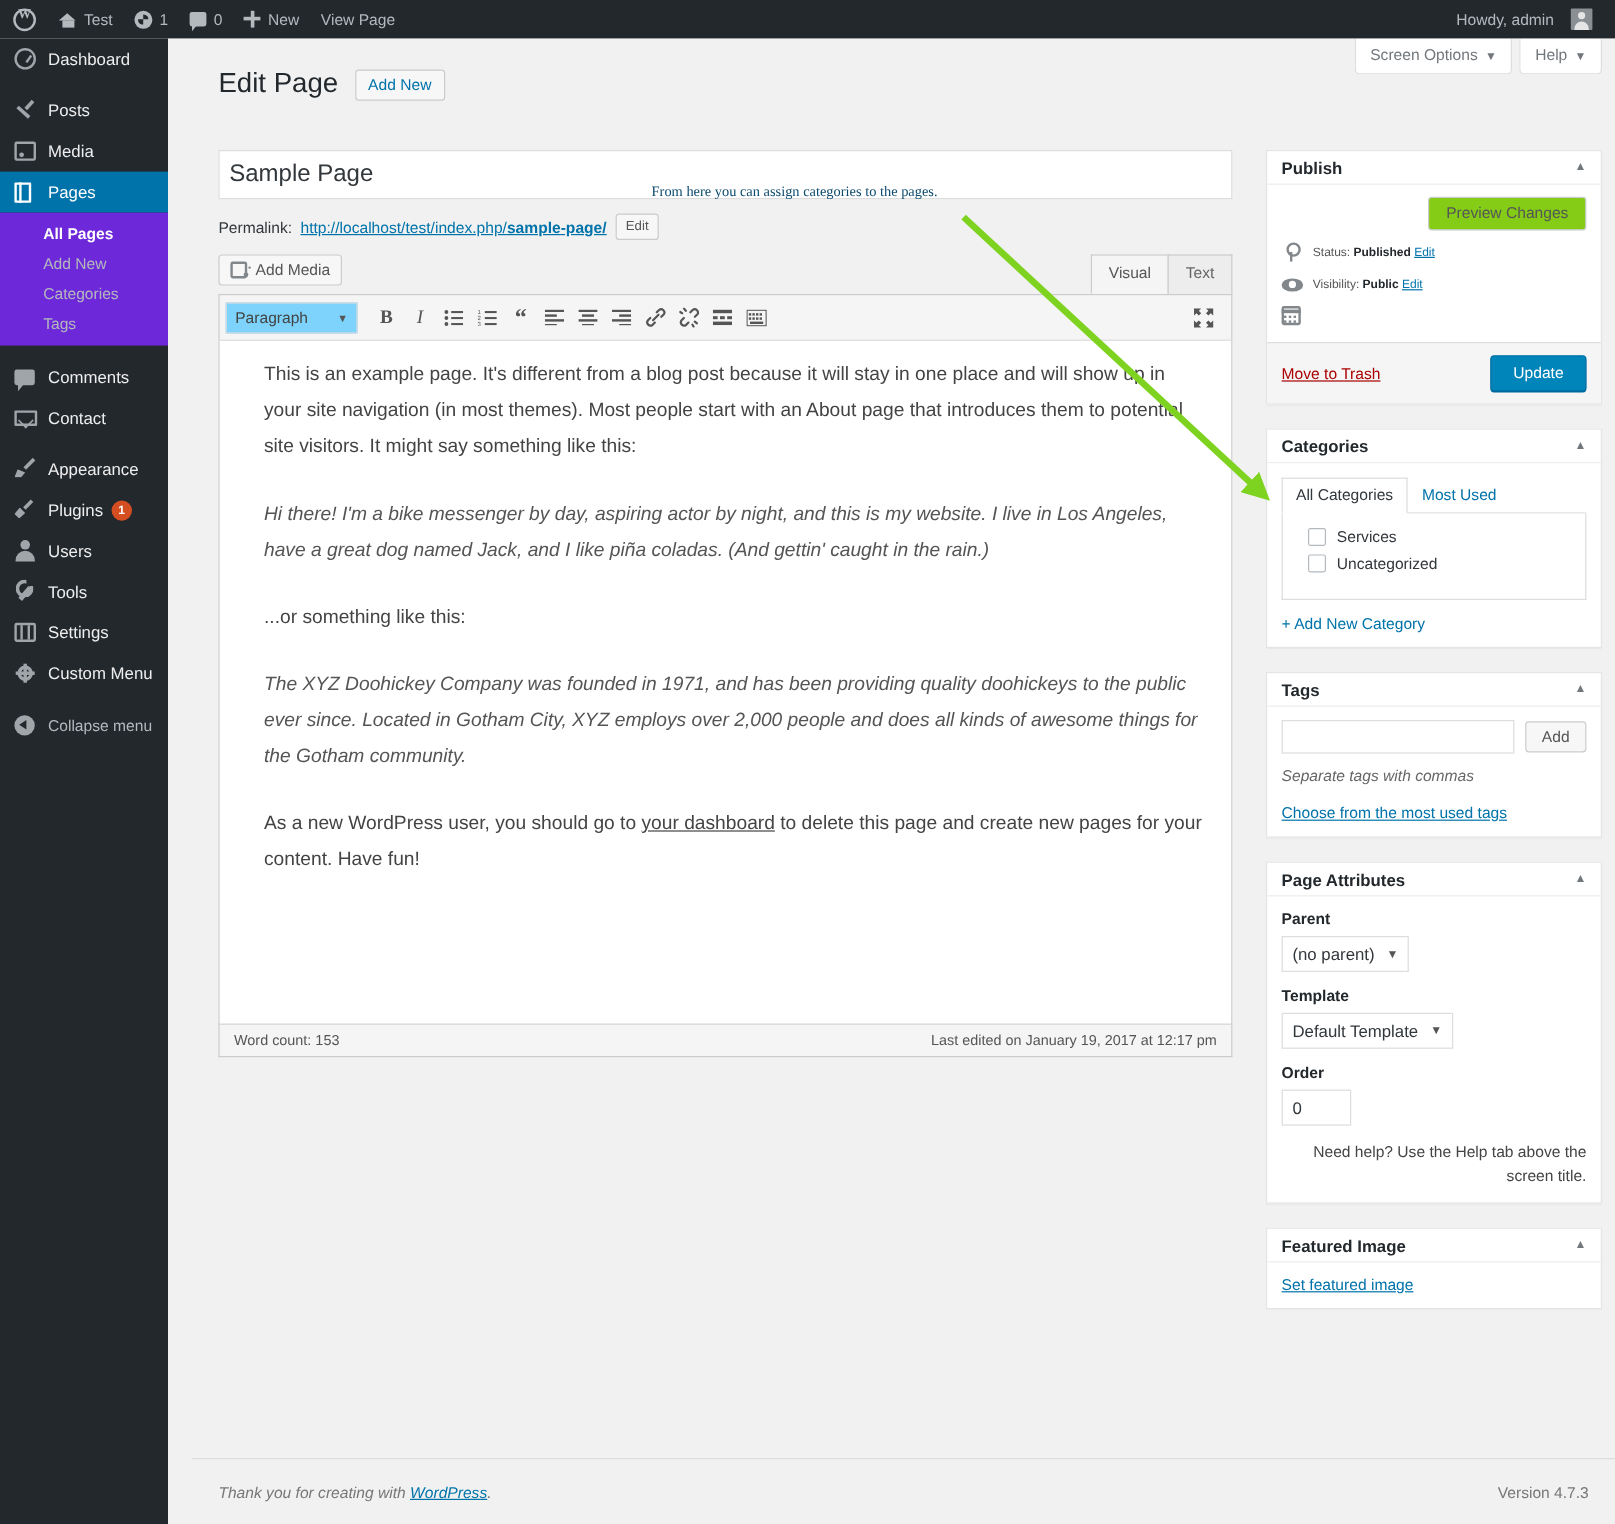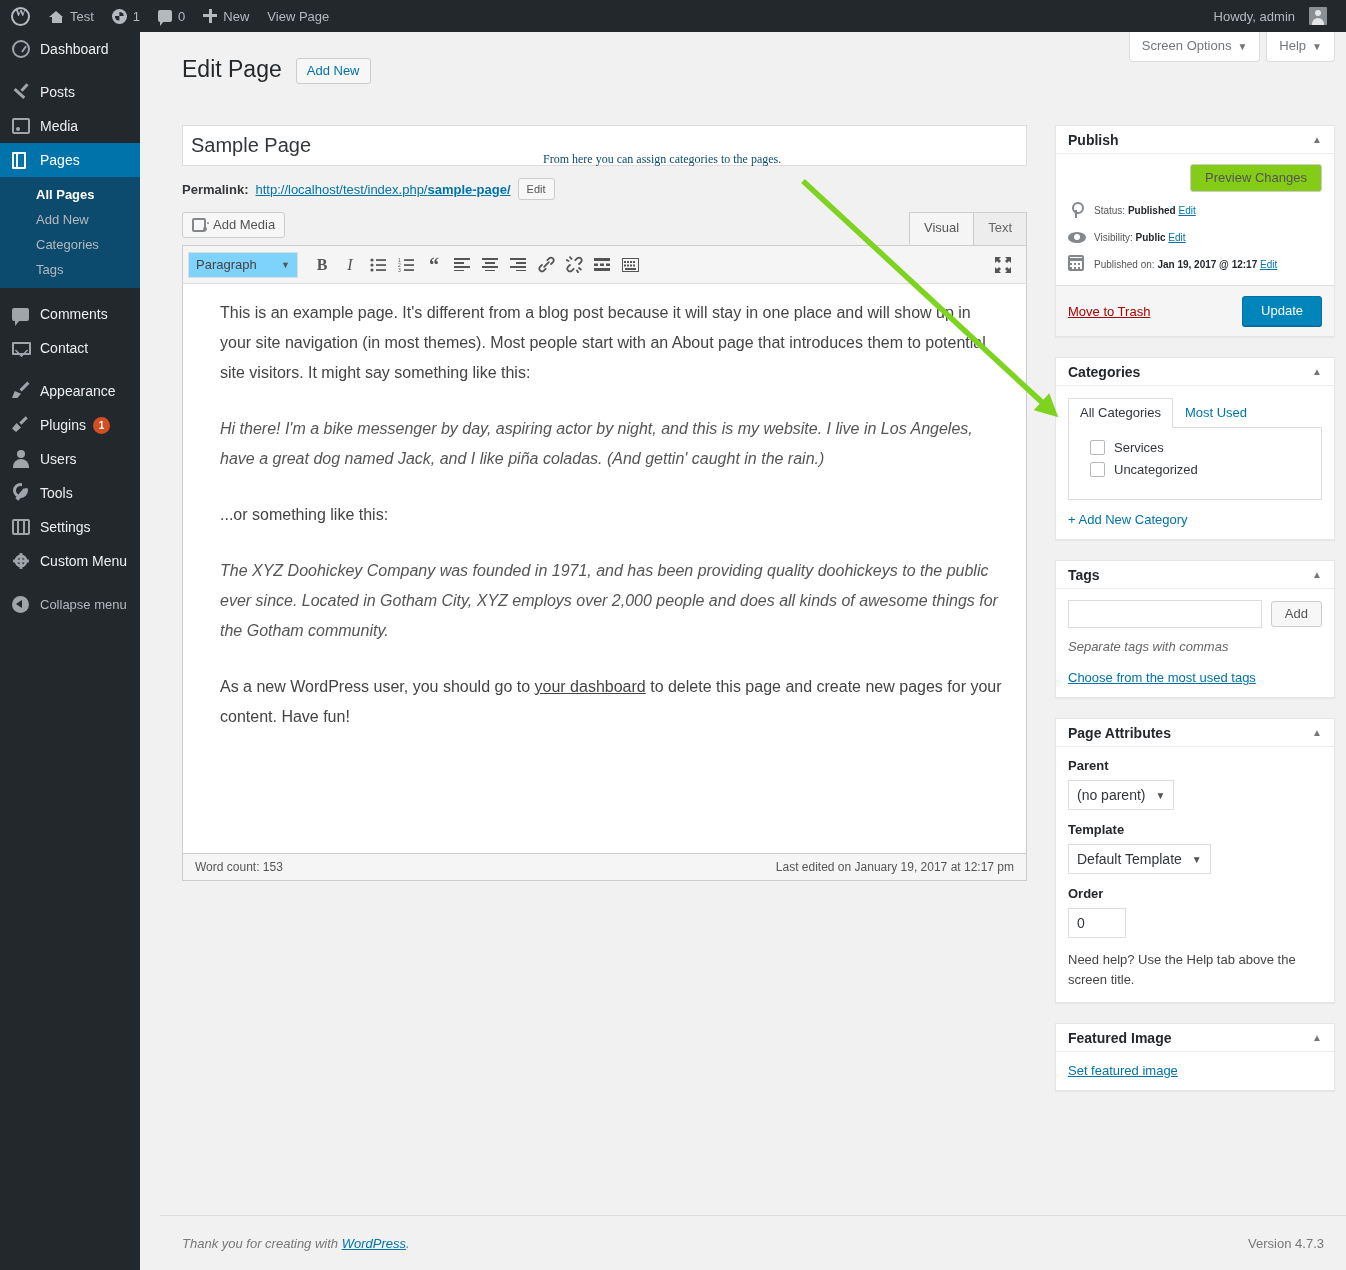"All Pages" .submenu { background: #0c4a6e -> #6d28d9 }
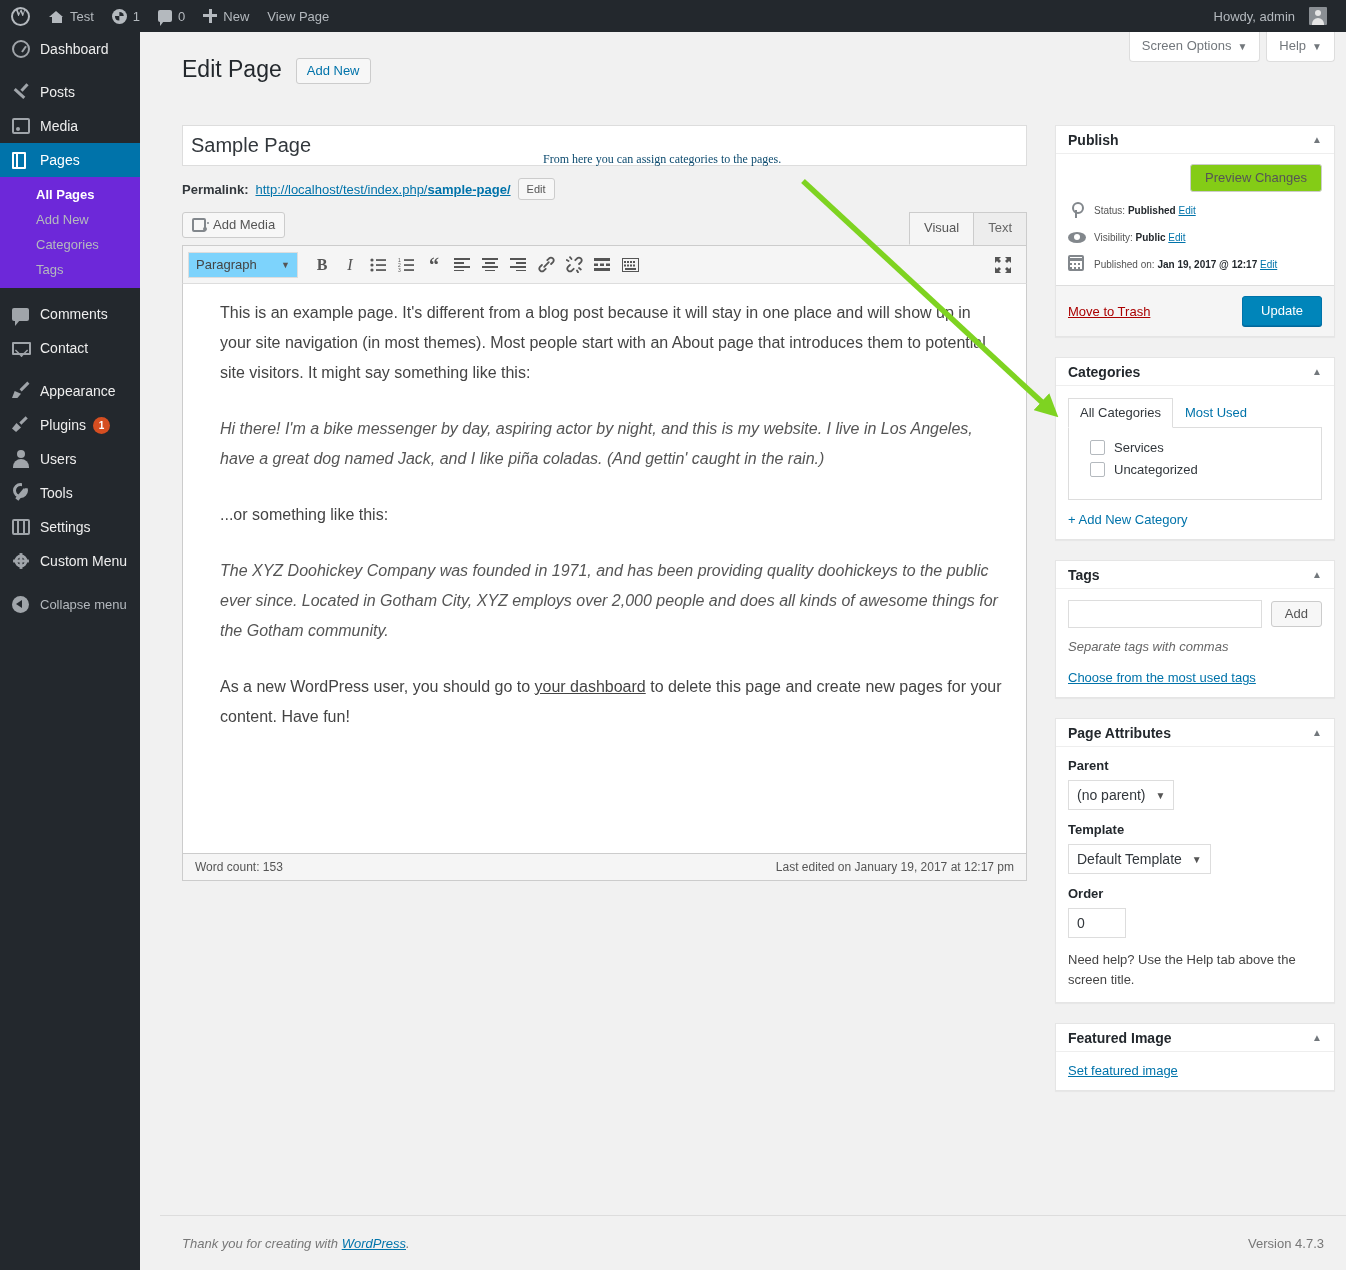"Permalink:" #permalink-row .pl-label { font-weight: bold -> normal }
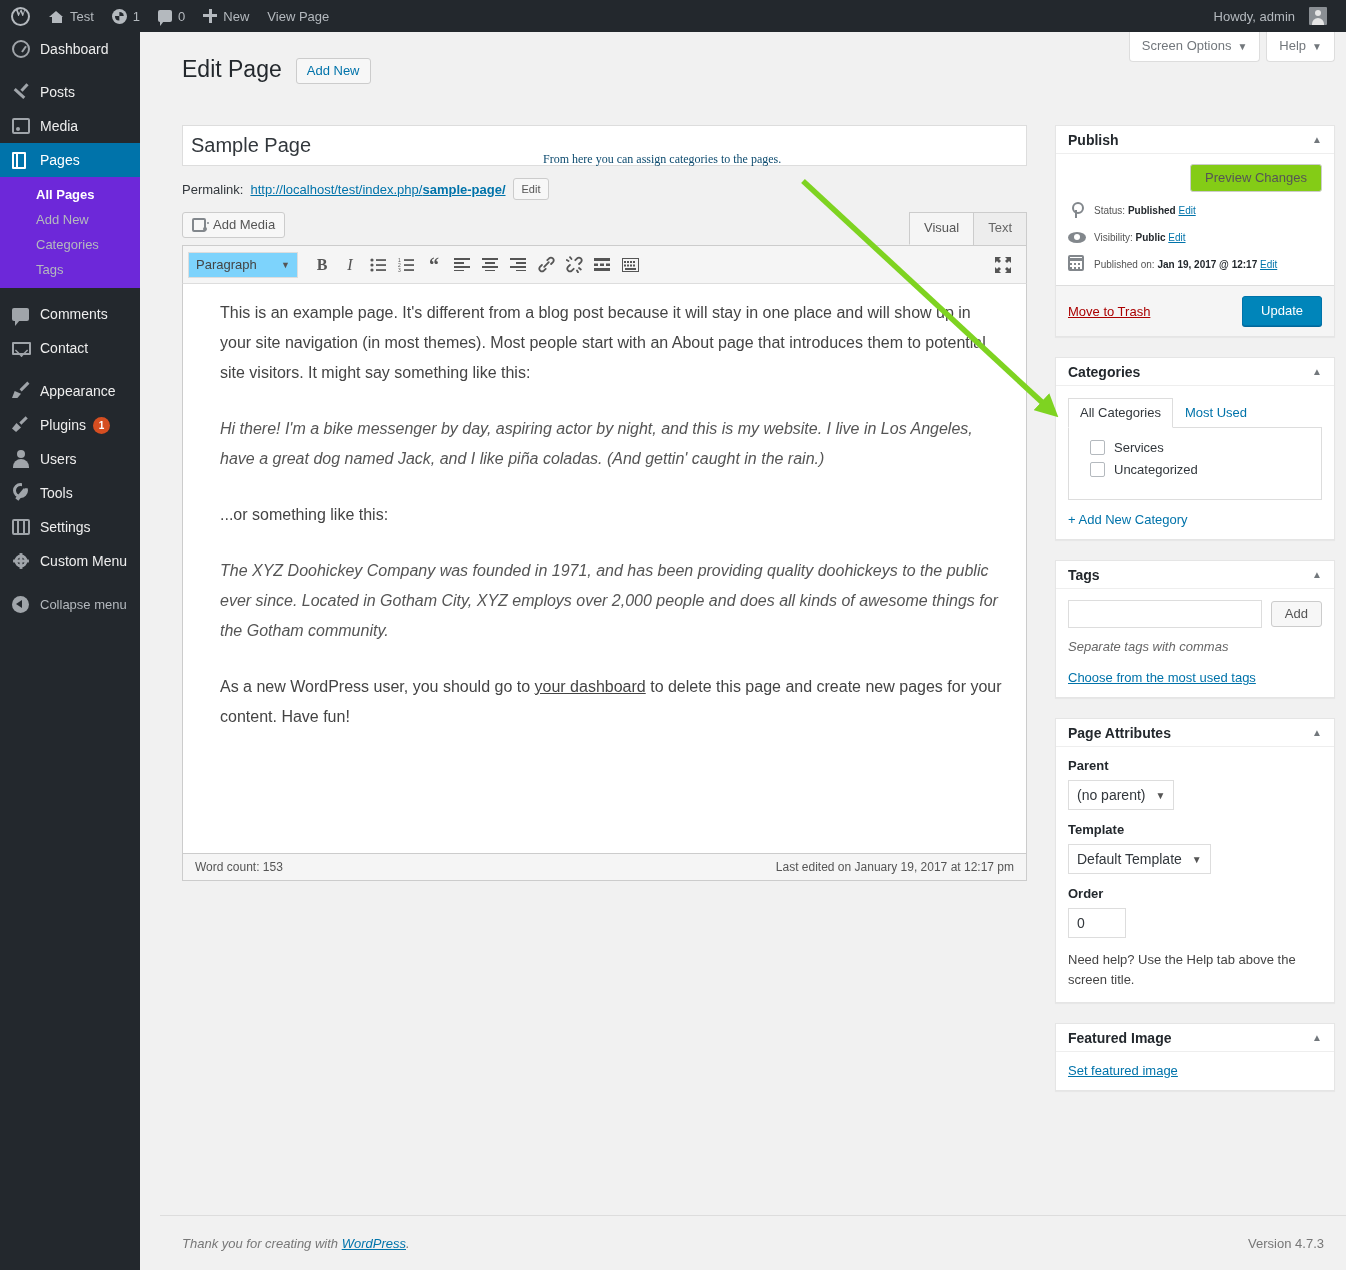"Published on: Jan 19, 2017" span.mtxt { html: <span><span>Published on: </span><strong>Jan 19, 2017 @ 12:17</strong> <a>Edit</a></span> -> none }
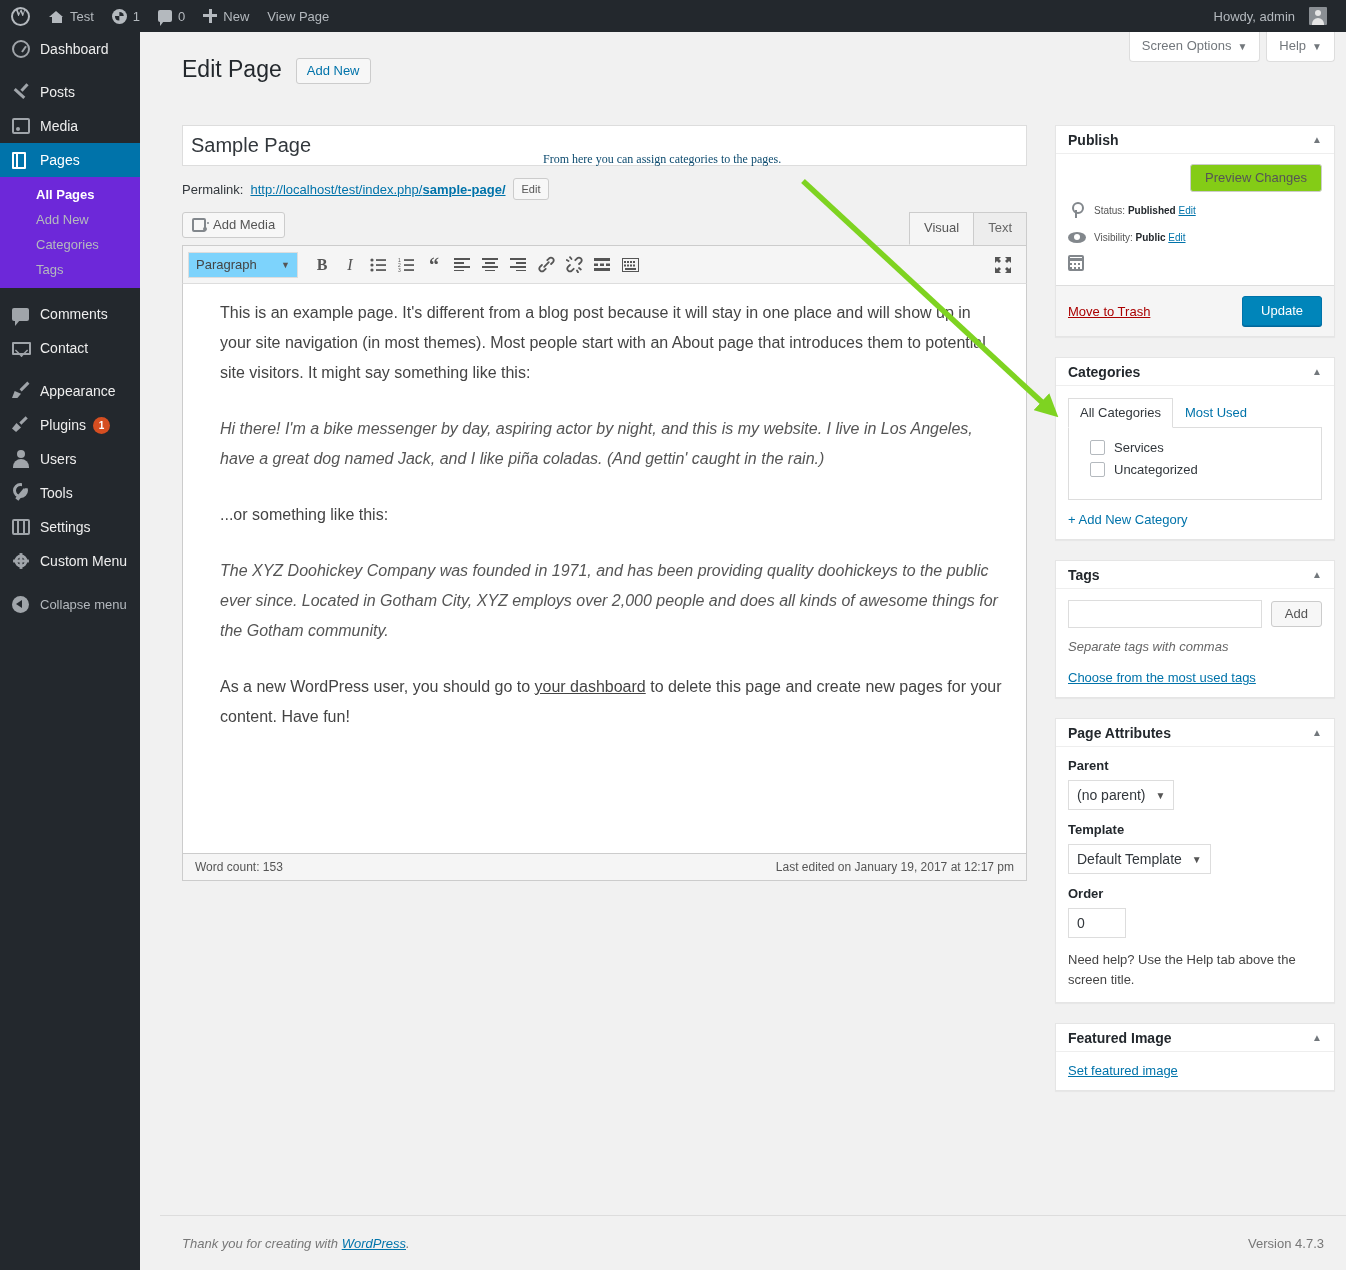"Need help? Use the Help" .attr-help { text-align: none -> right }
